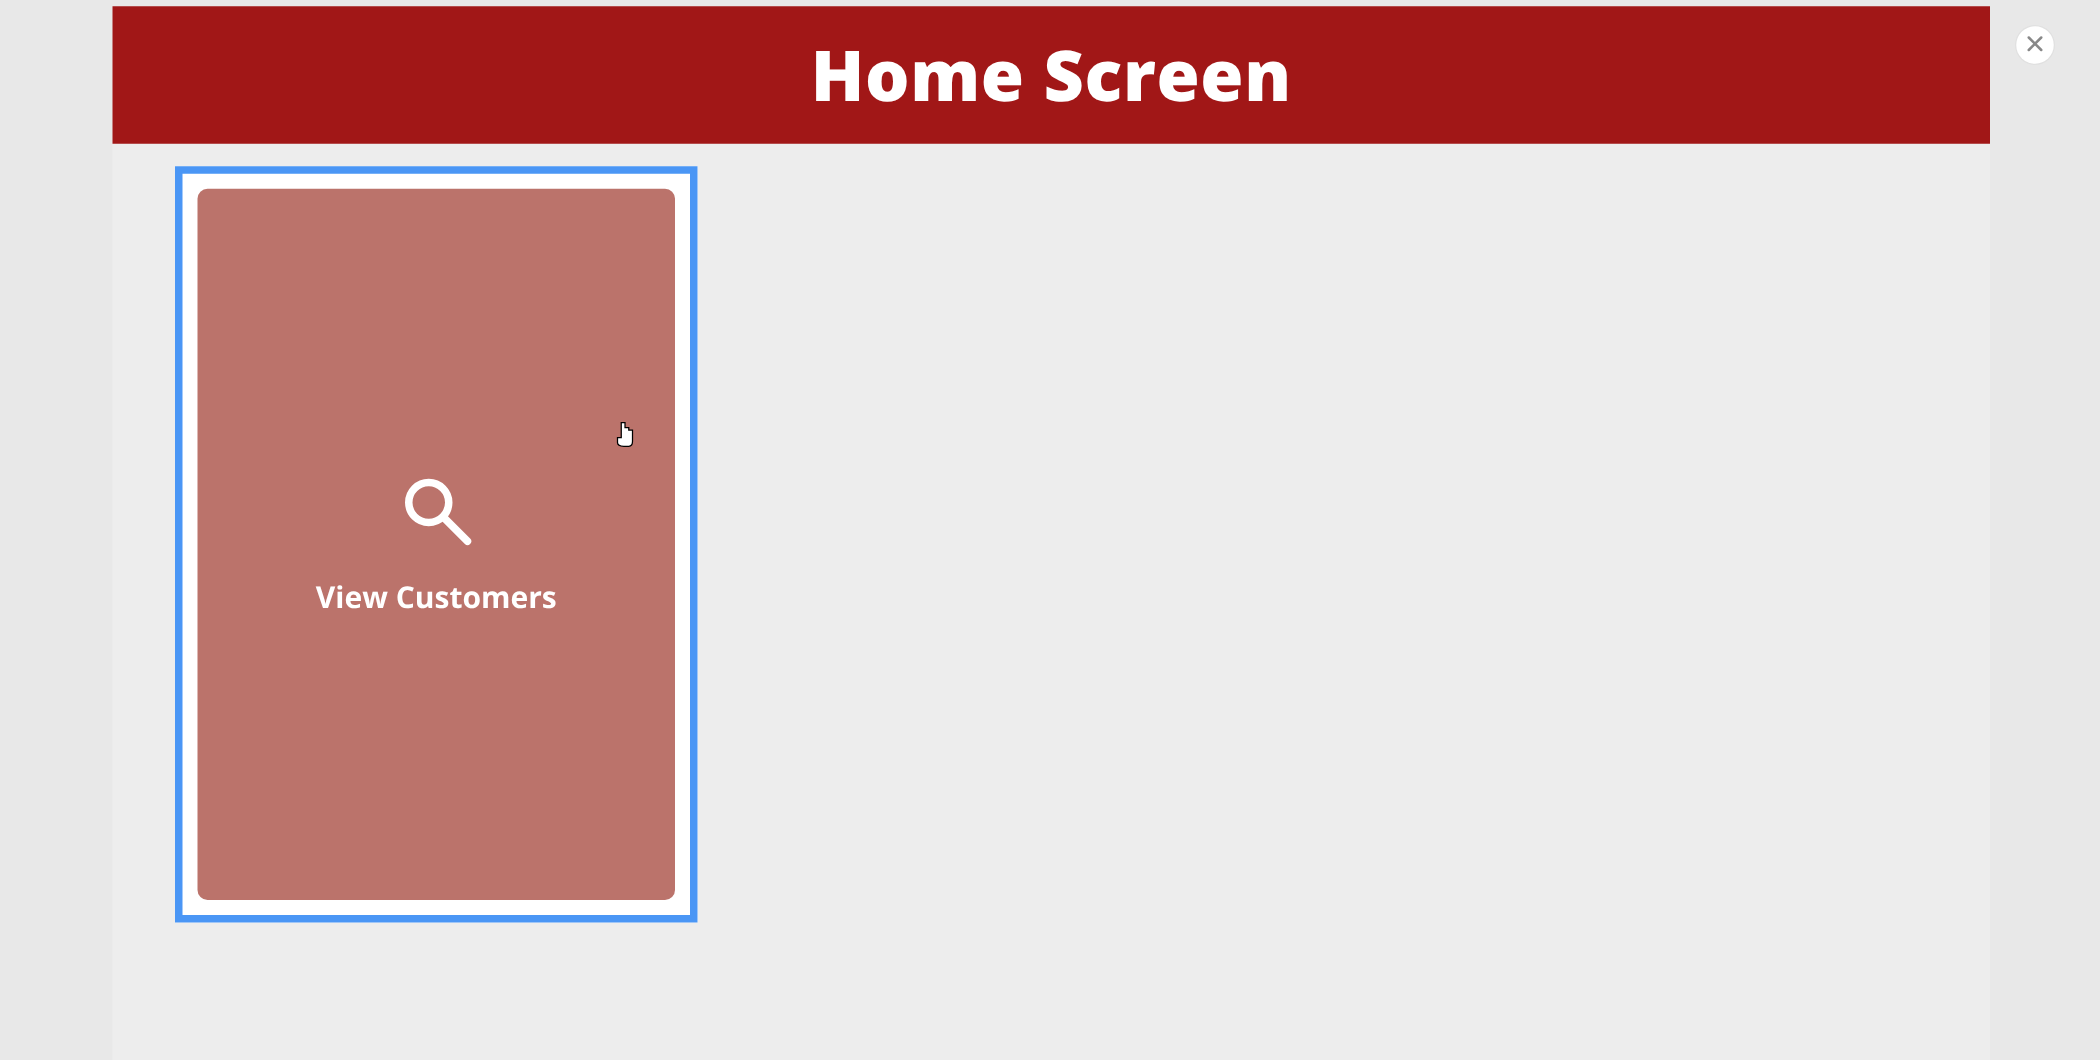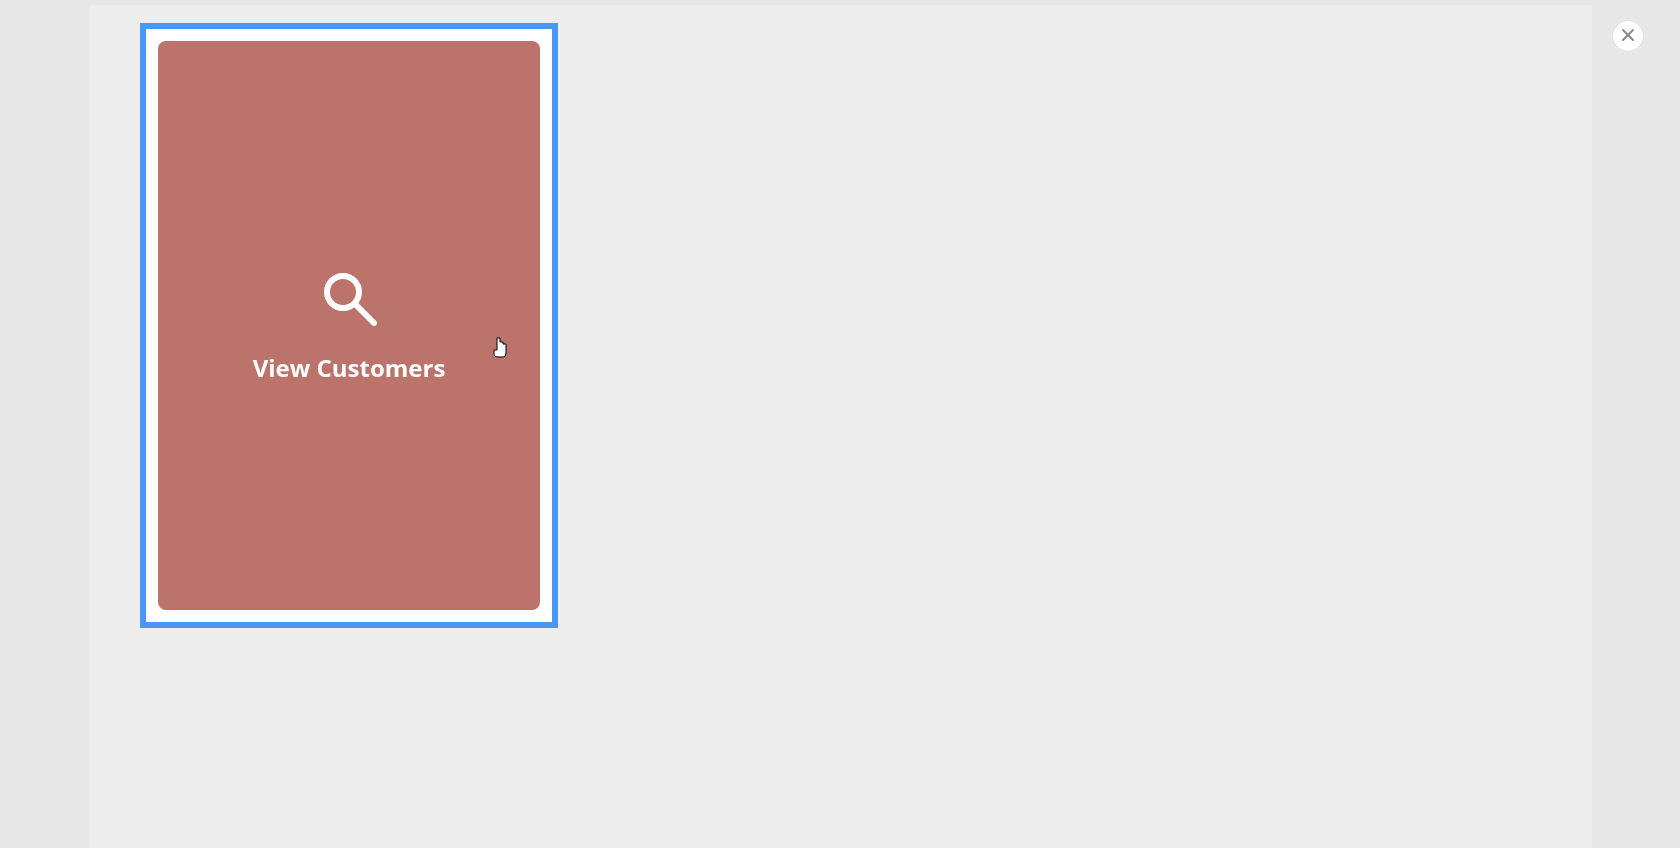"Home Screen" div.header { html: none -> <div> <h1>Home Screen</h1> </div> }
